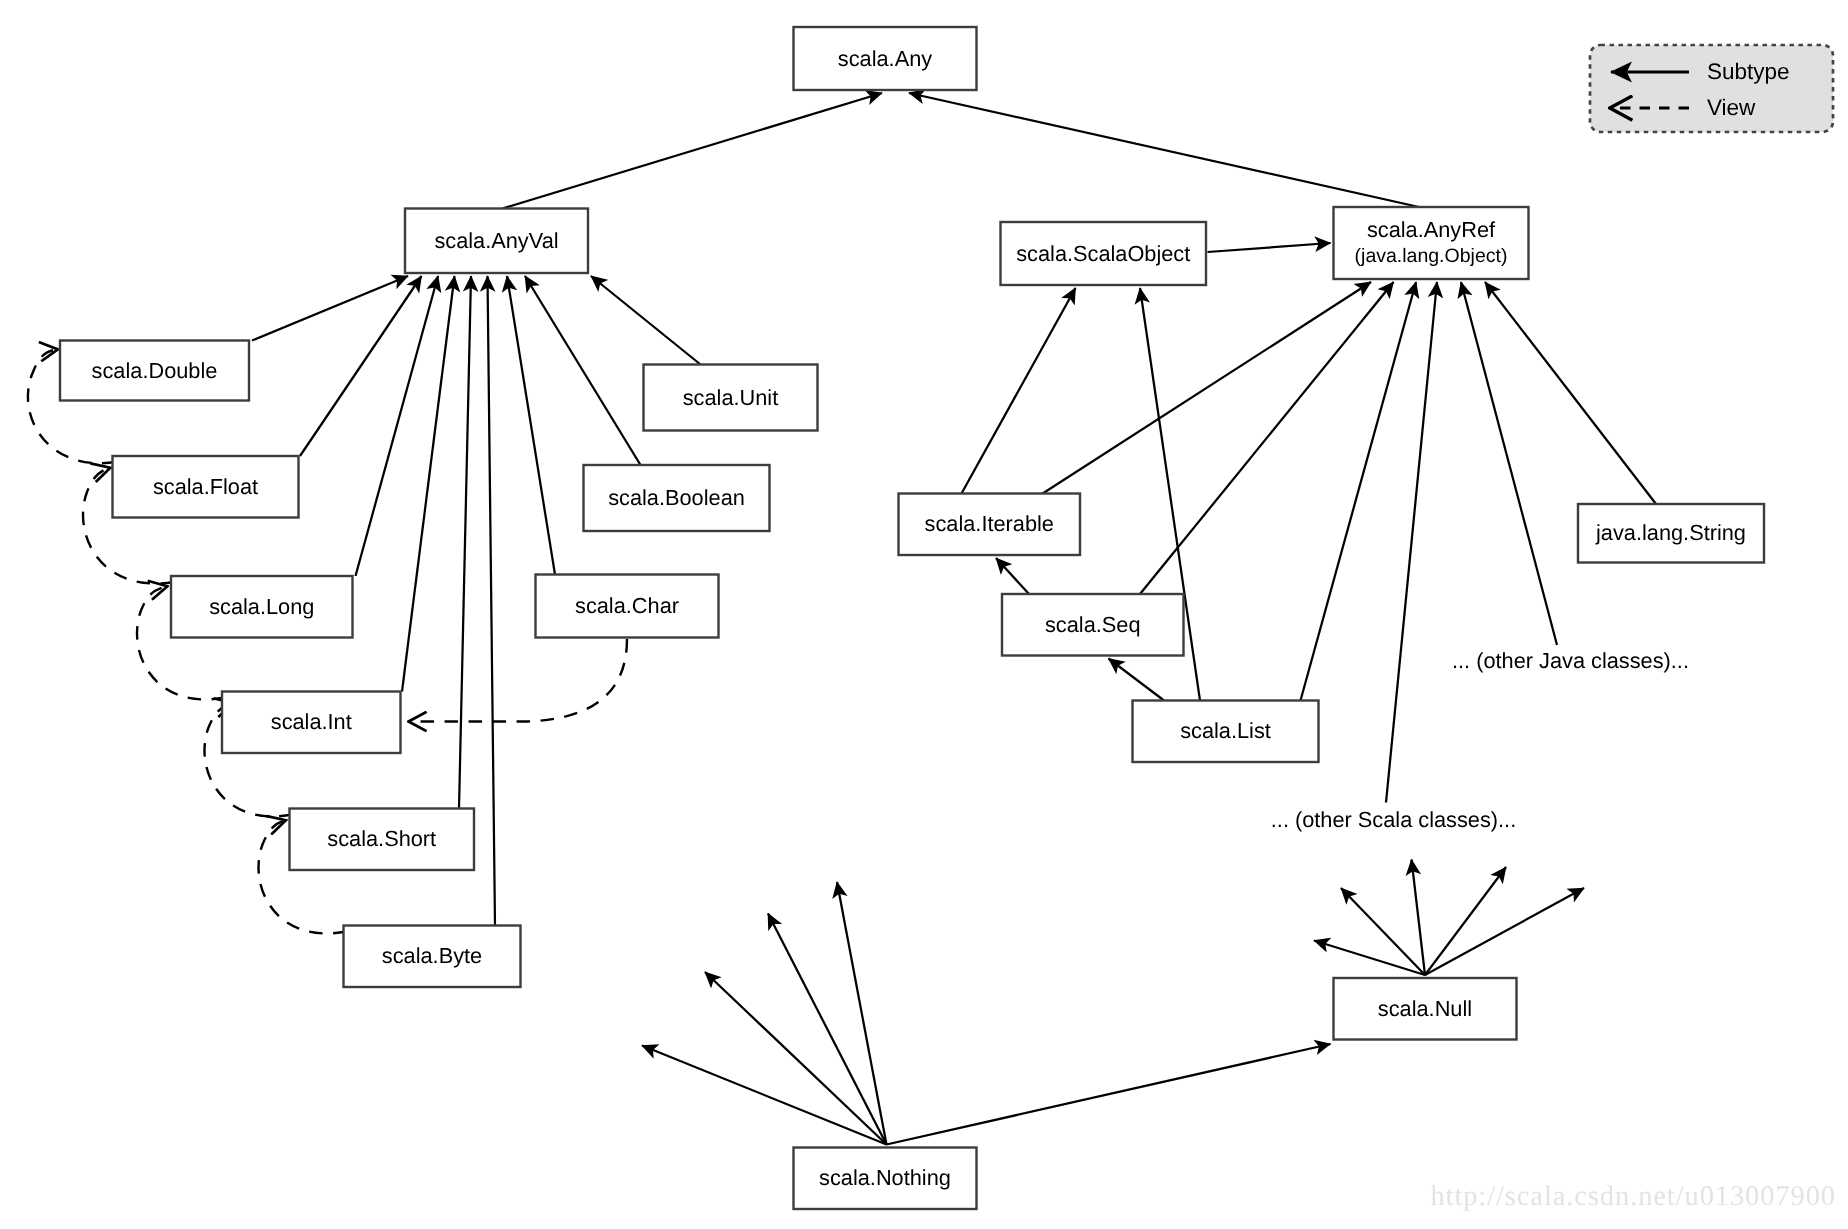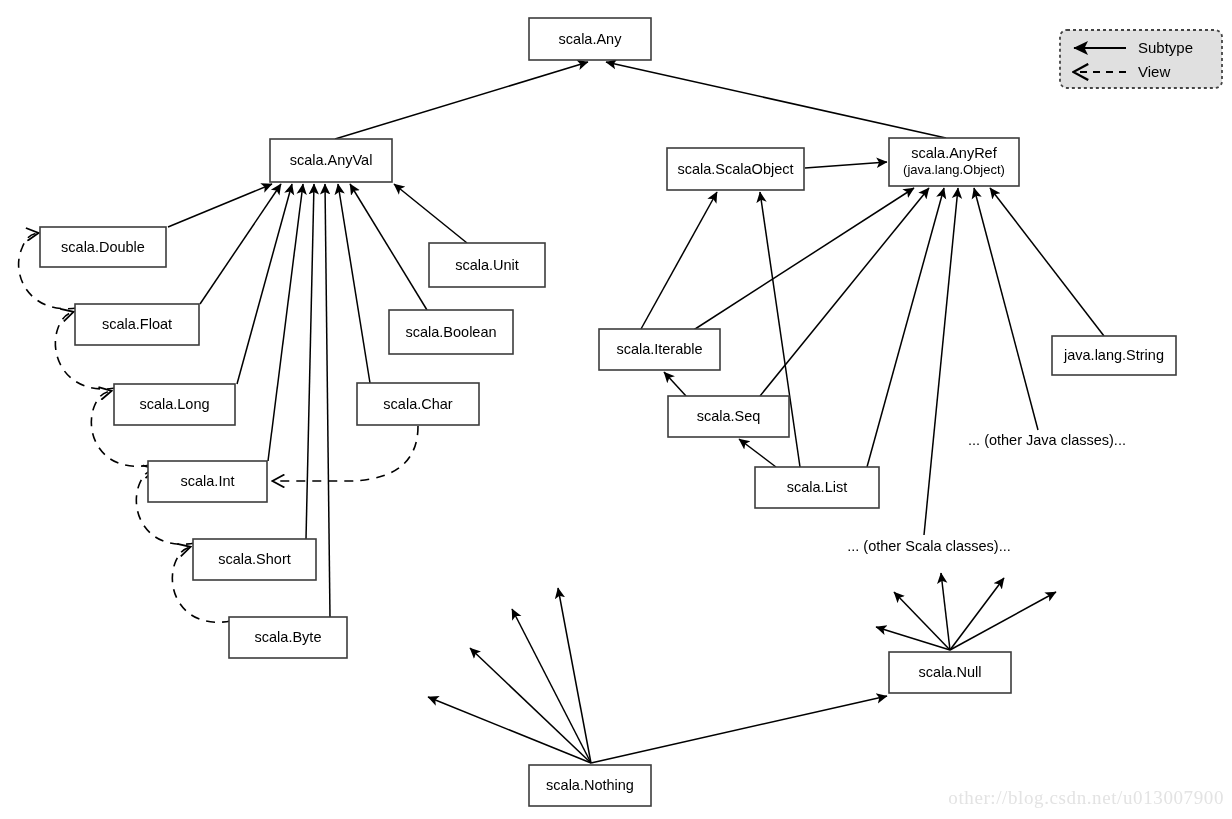"other://blog.csdn.net/u013007900" div.watermark { text: other://blog.csdn.net/u013007900 -> http://scala.csdn.net/u013007900 }
